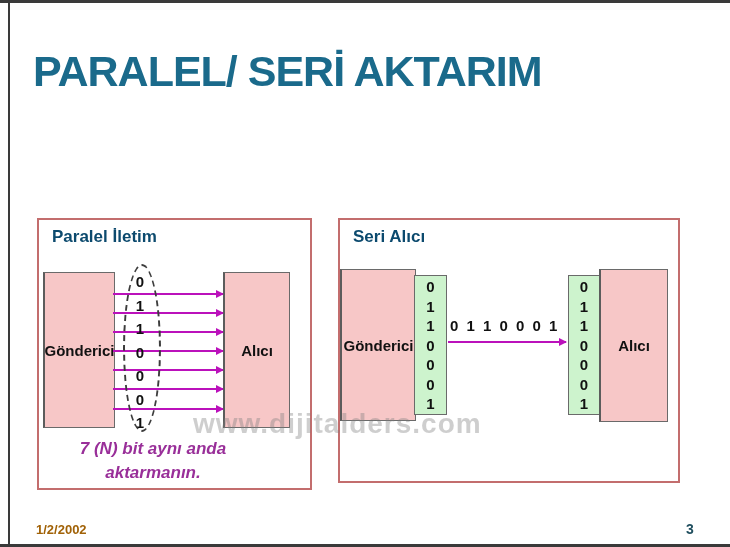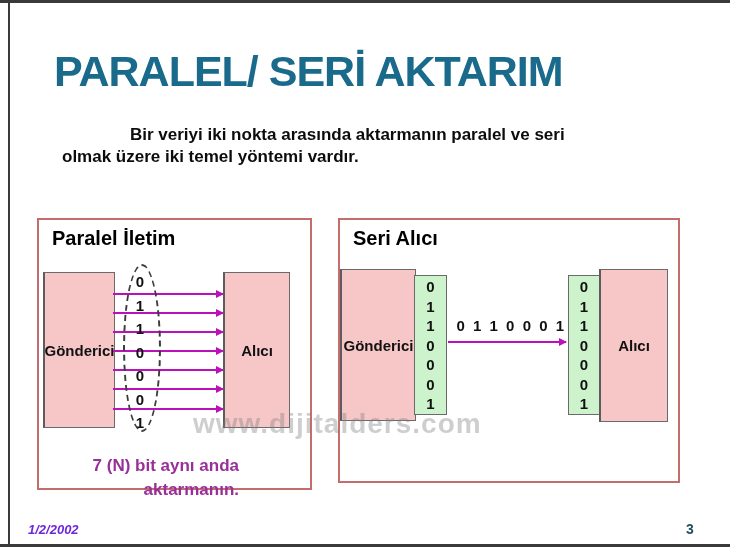"PARALEL/ SERİ AKTARIM" .title { margin-left: 21px -> none }
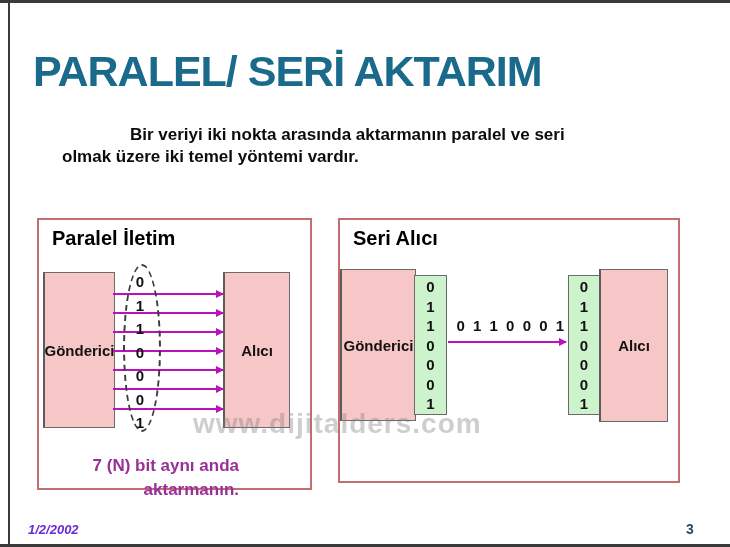"Bir veriyi iki nokta arasında" div.intro { html: <div>Bir veriyi iki nokta arasında aktarmanın paralel ve seri olmak üzere iki temel yöntemi vardır.</div> -> none }
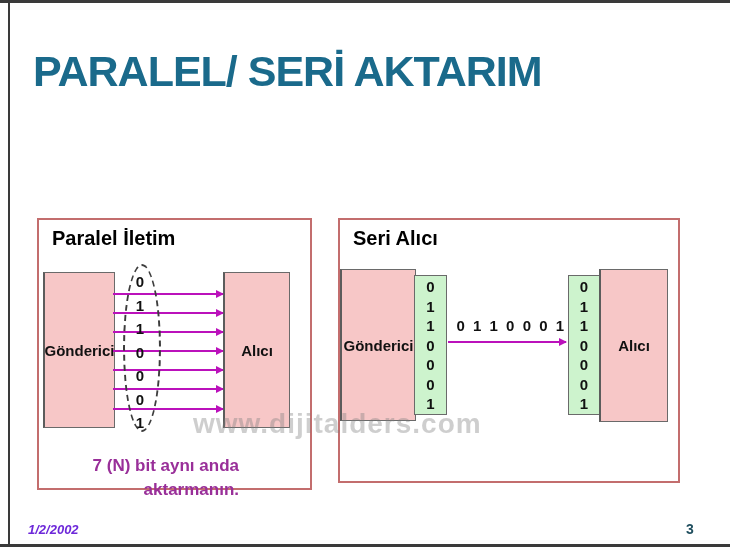"Paralel İletim" .panel-header { color: #000000 -> #0c4a6e; font-size: 20px -> 17px }
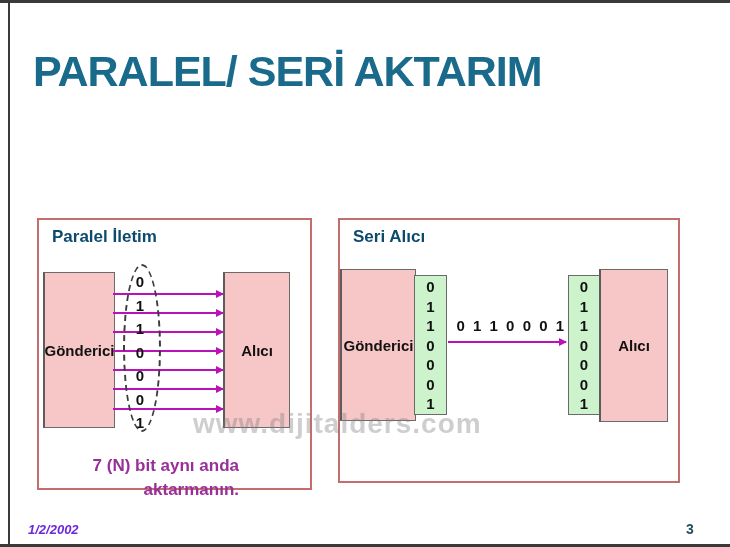"0 1 1 0 0" .s-stream-label { text-align: right -> left }
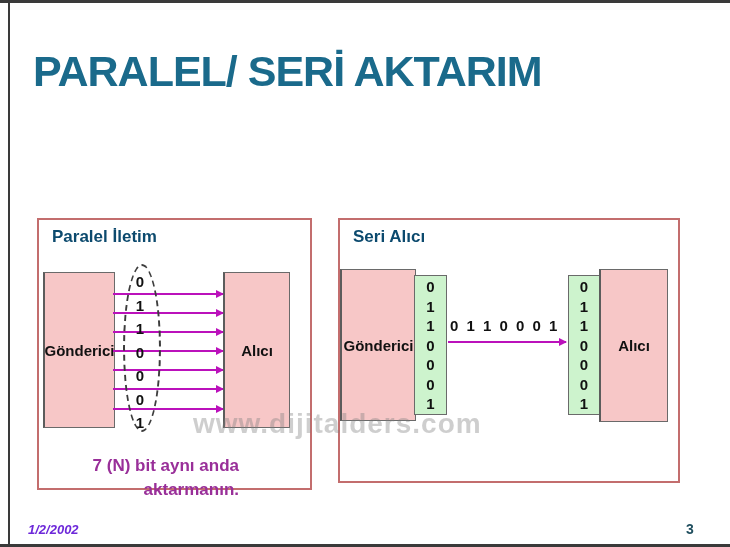"7 (N) bit aynı anda" .p-caption { font-style: none -> italic; text-align: right -> center; top: 234px -> 217px }
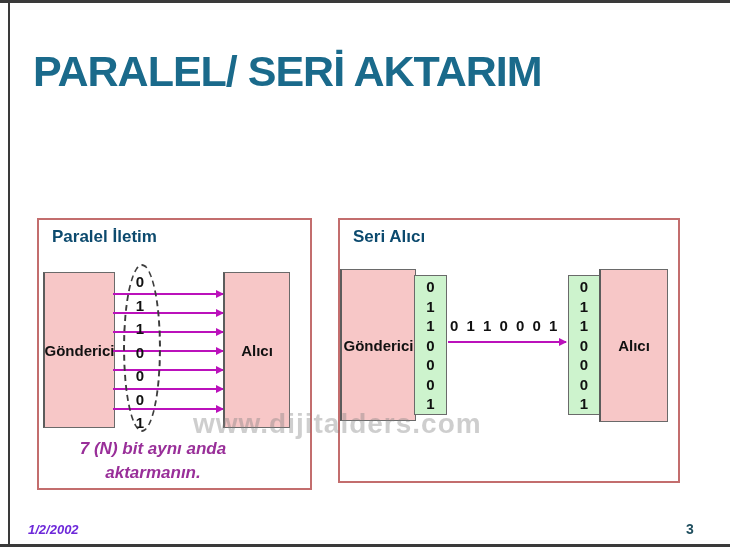"1/2/2002" .footer-date { color: #6d28d9 -> #a16207; font-style: italic -> none; left: 28px -> 36px }
